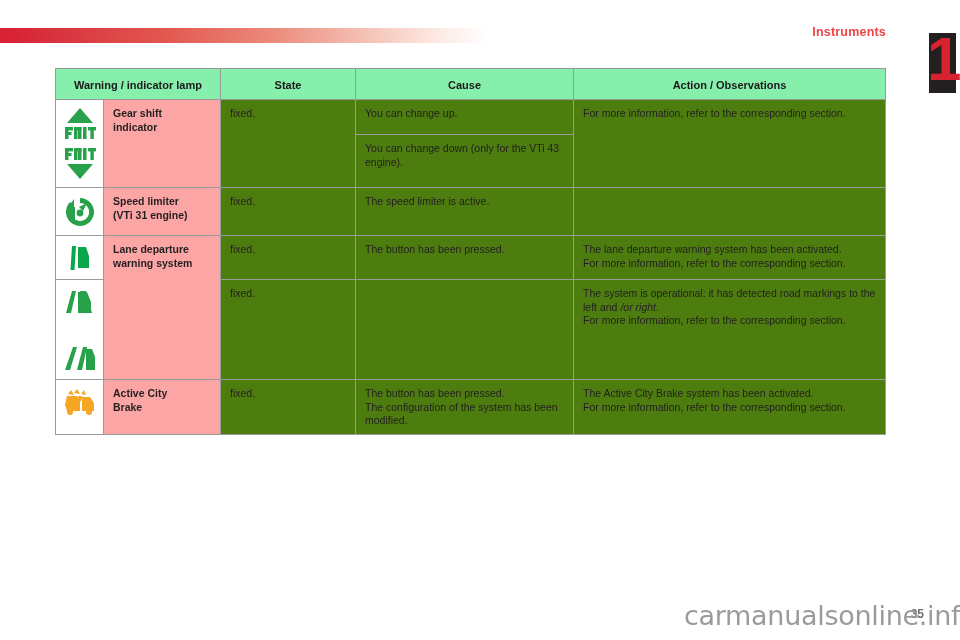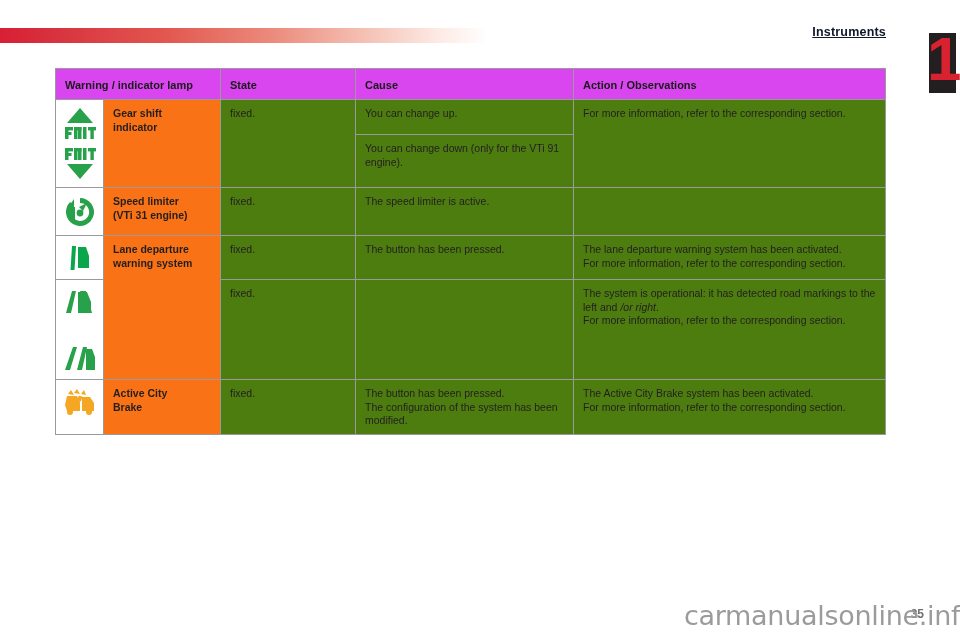"Instruments" .header-title { color: #0f172a -> #ef4444; text-decoration: underline -> none }
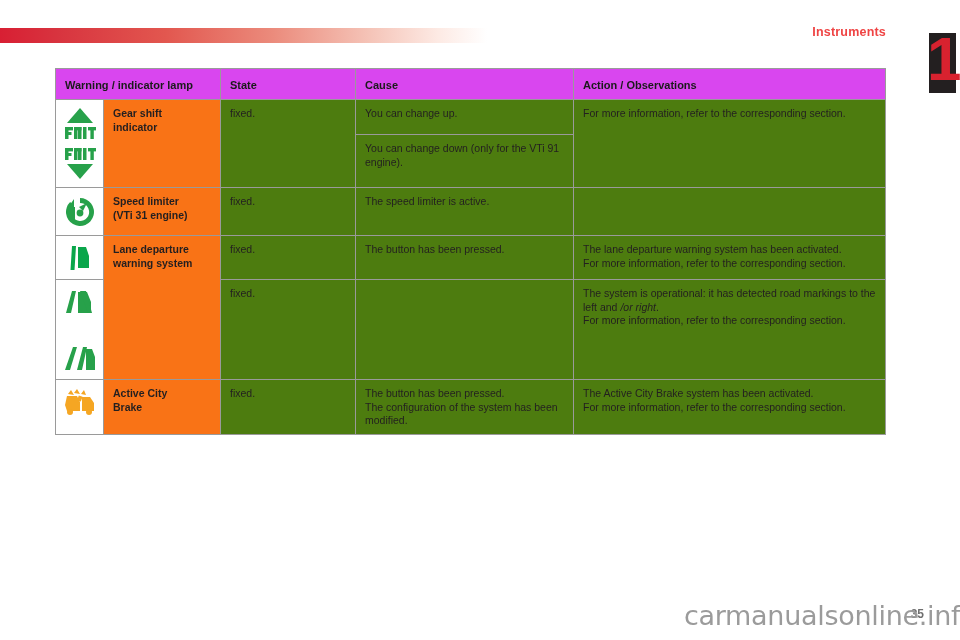"Warning / indicator lamp" table.manual thead th { background: #d946ef -> #86efac; text-align: left -> center }
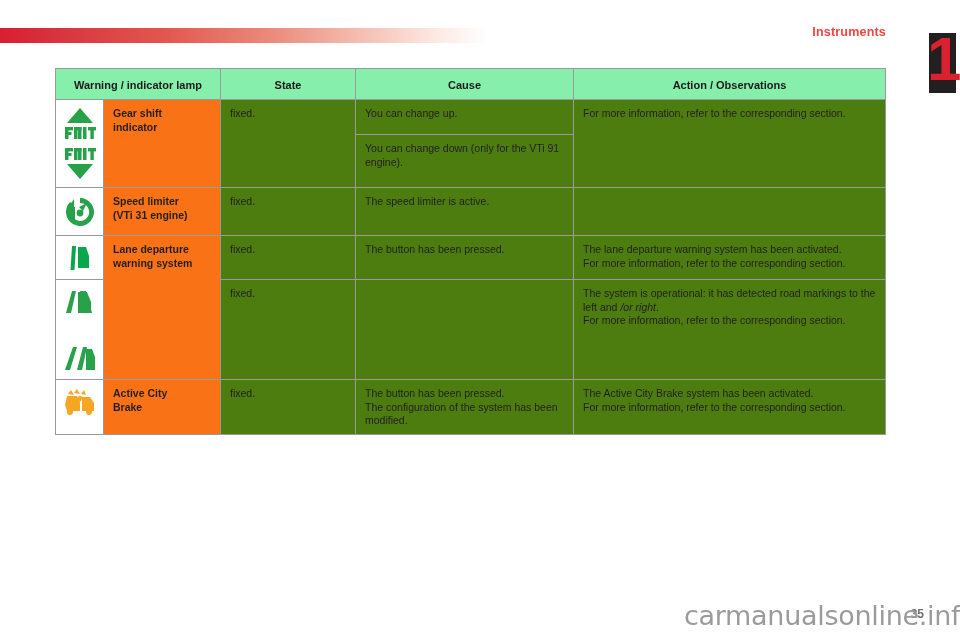"Gear shift" td.lamp-cell { background: #f97316 -> #fca5a5 }
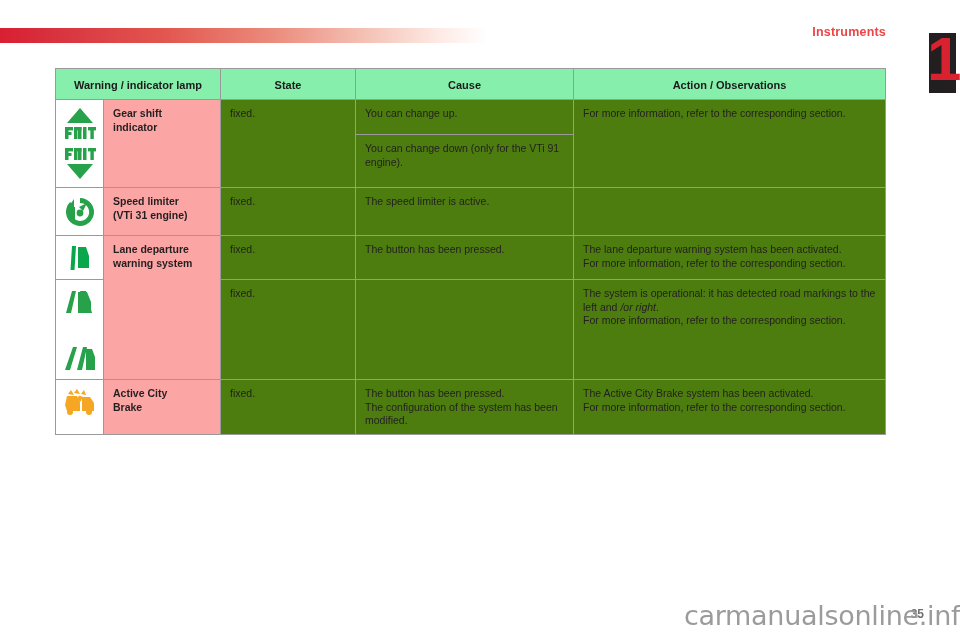"You can change down (only" td.plain { text: 91 -> 43 }
